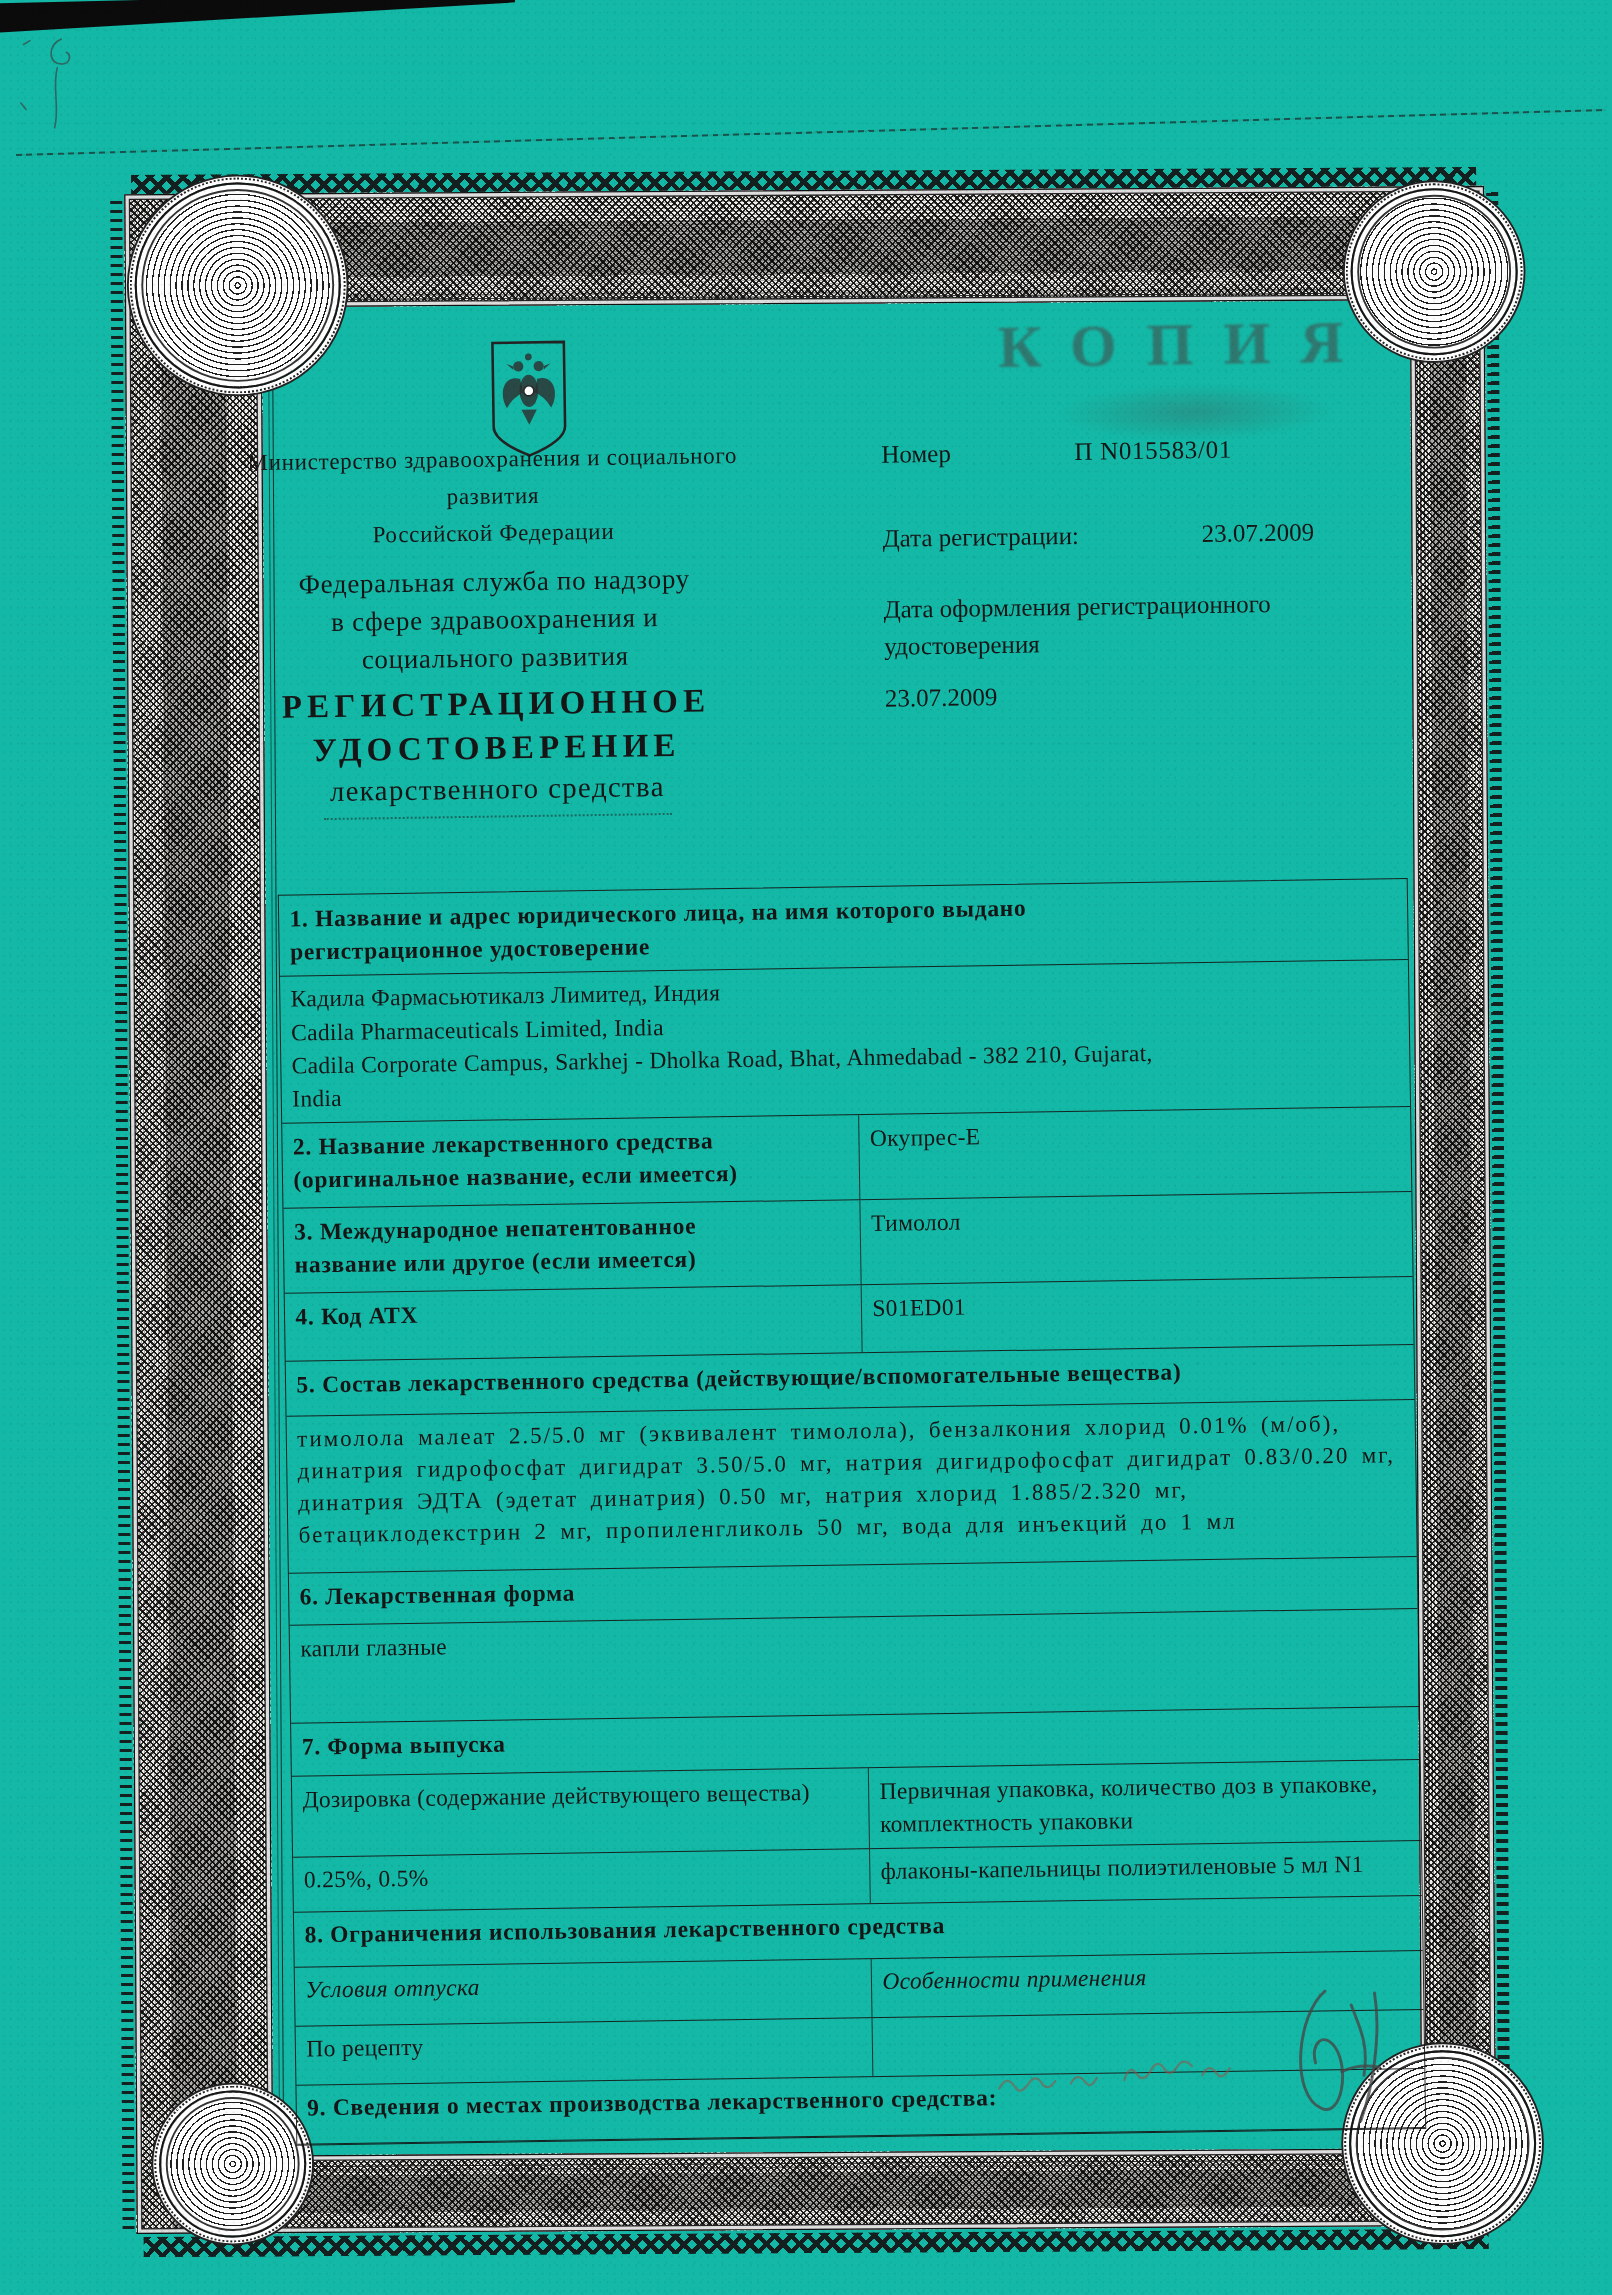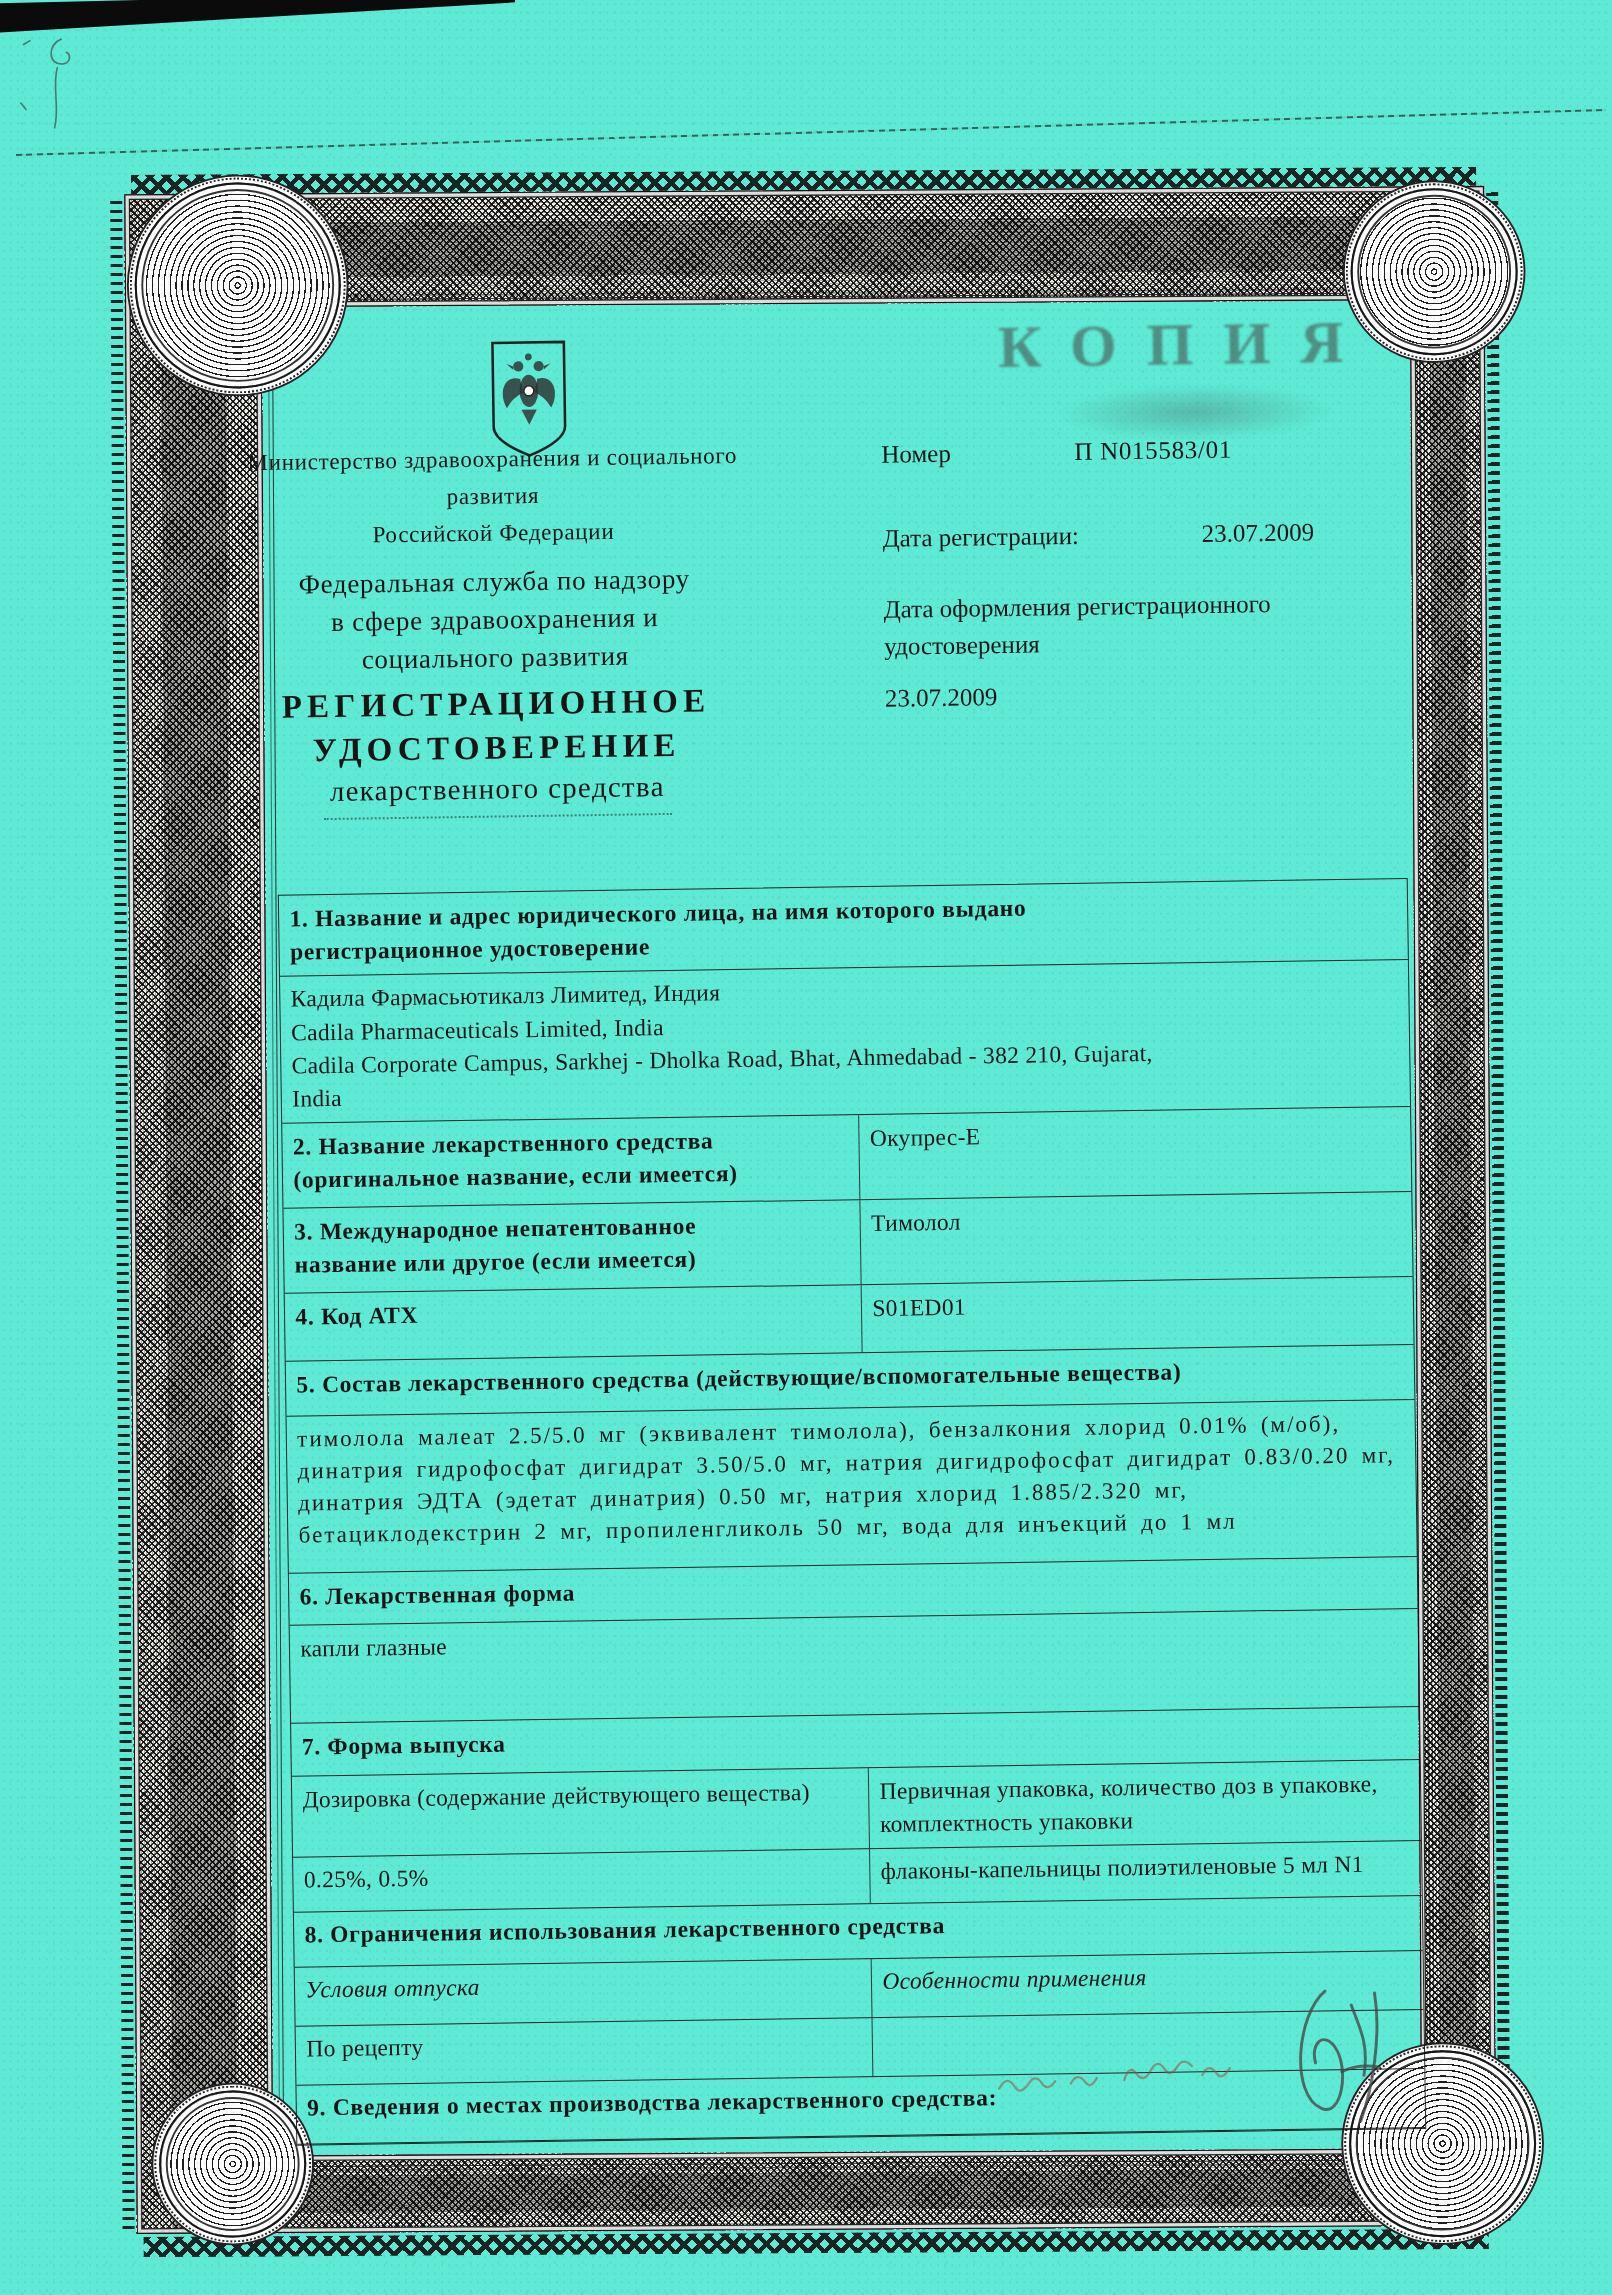"КОПИЯ" #page { background: #5eead4 -> #14b8a6 }
